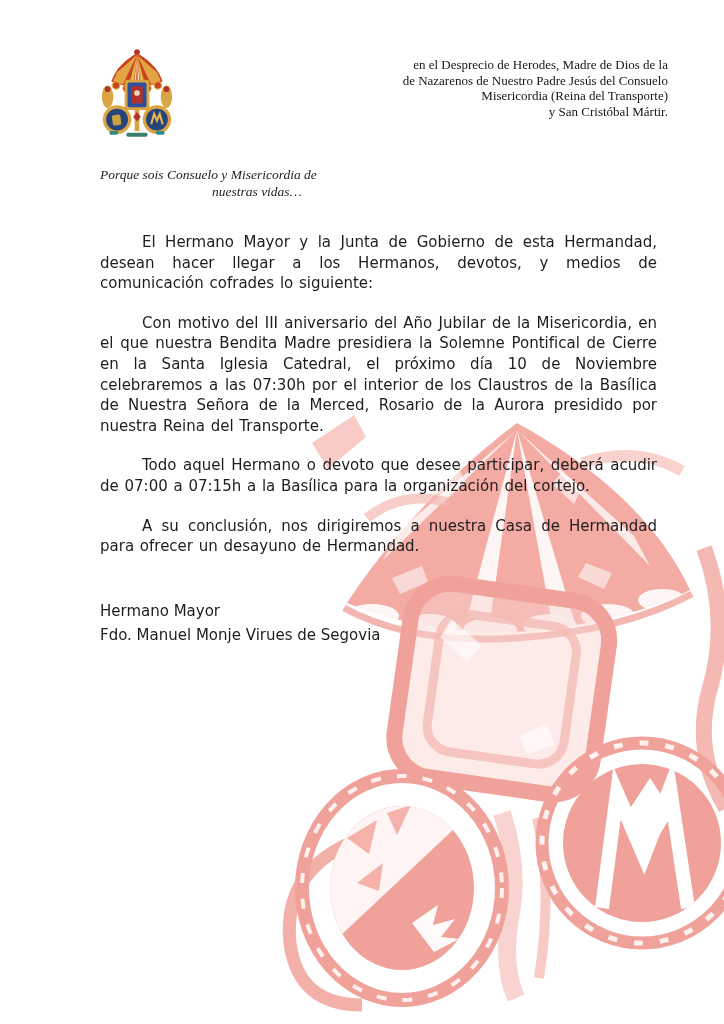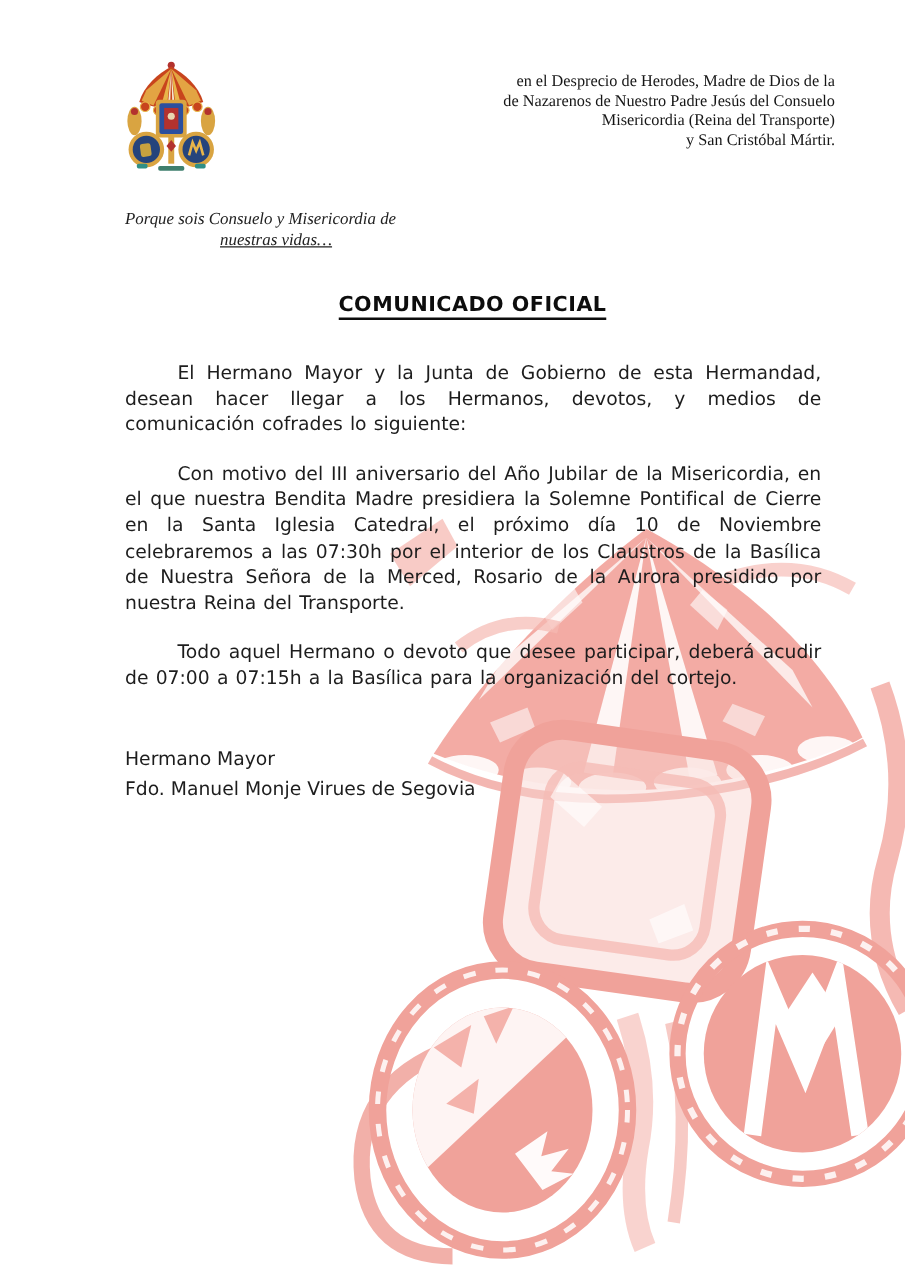"nuestras vidas…" .quote-line2 { margin-left: 76px -> 112px; text-decoration: underline -> none }
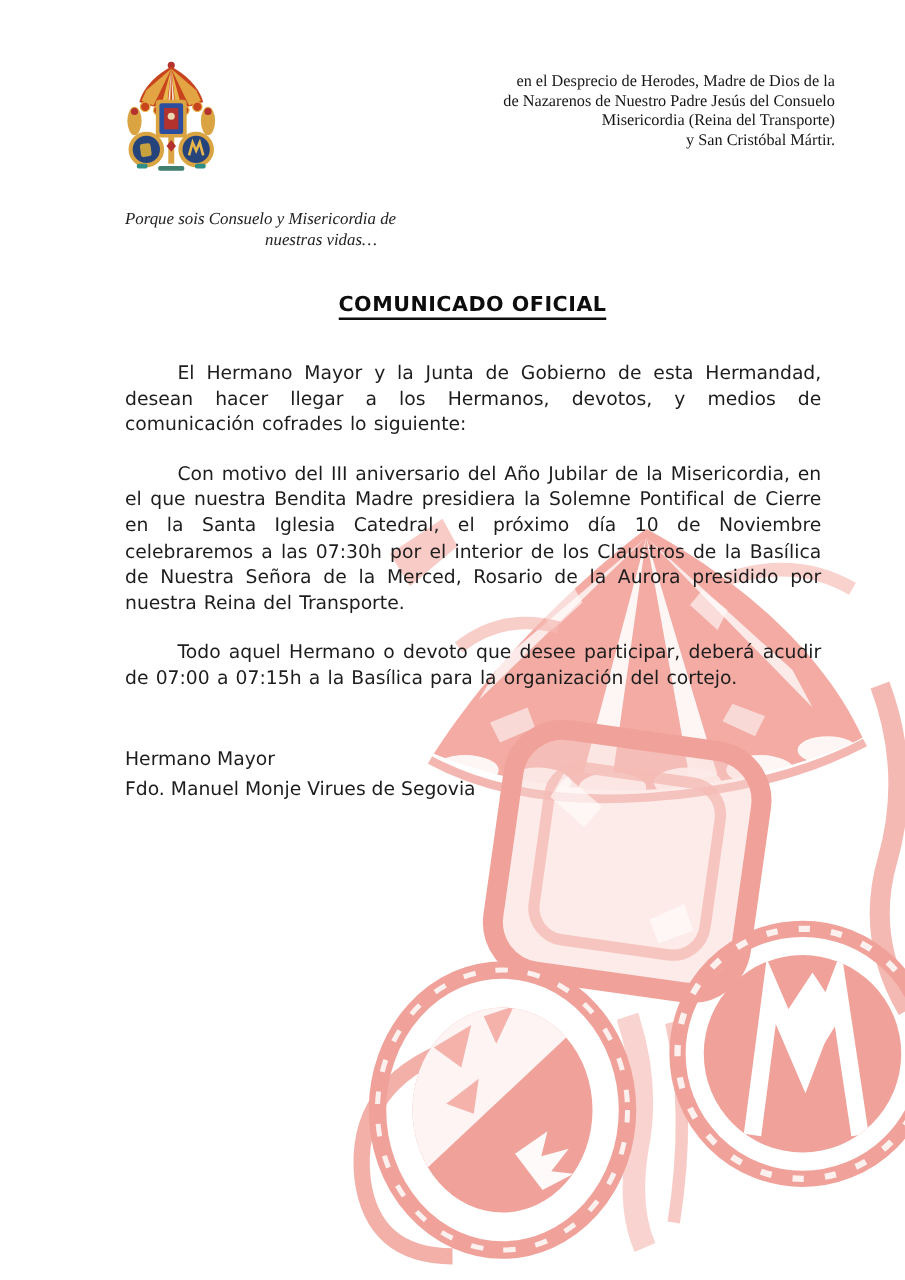"COMUNICADO OFICIAL" div.title-row { html: <div> <span>COMUNICADO OFICIAL</span> </div> -> none }
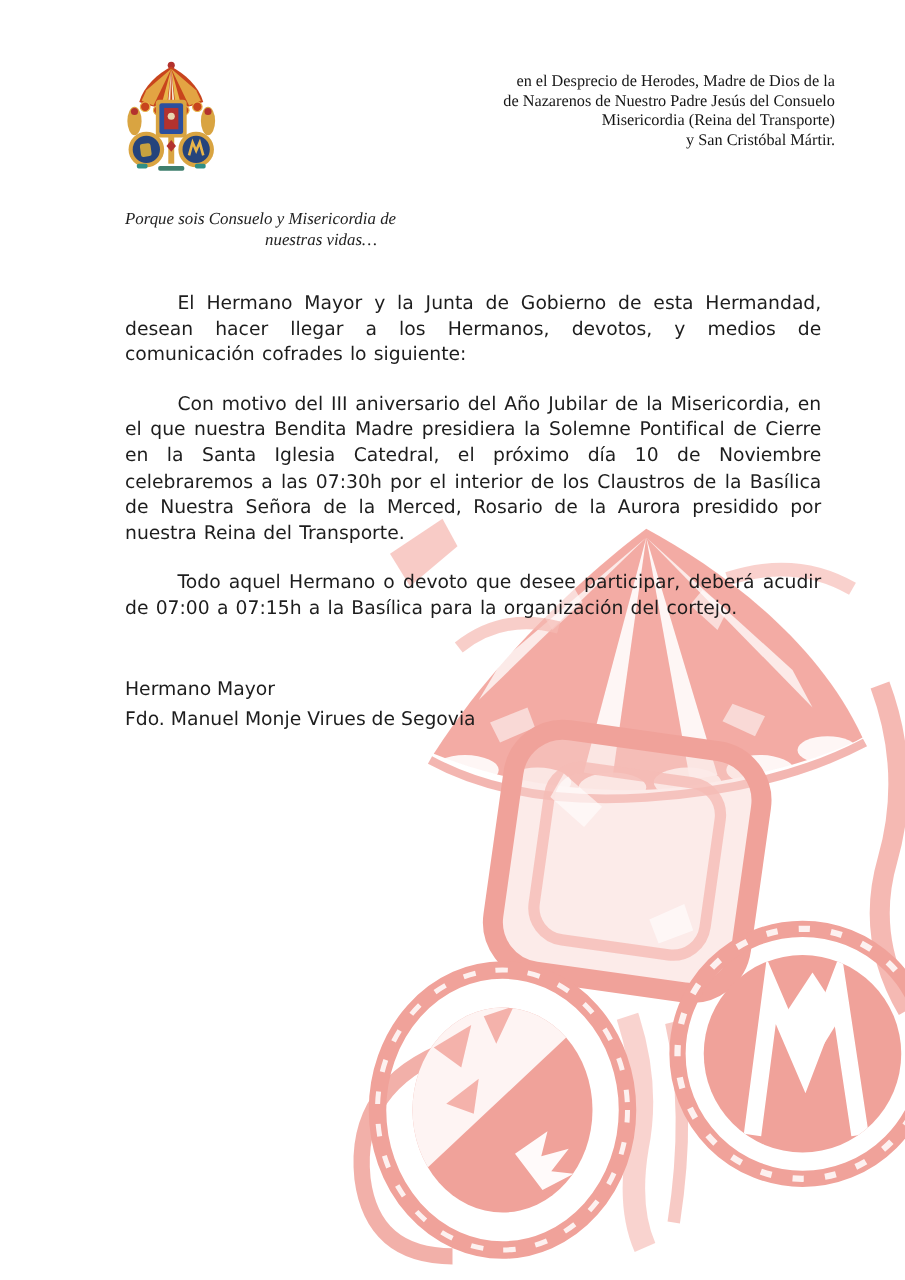"A su conclusión, nos dirigiremos" p { html: none -> <p>A su conclusión, nos dirigiremos a nuestra Casa de Hermandad para ofrecer un desayuno de Hermandad.</p> }
